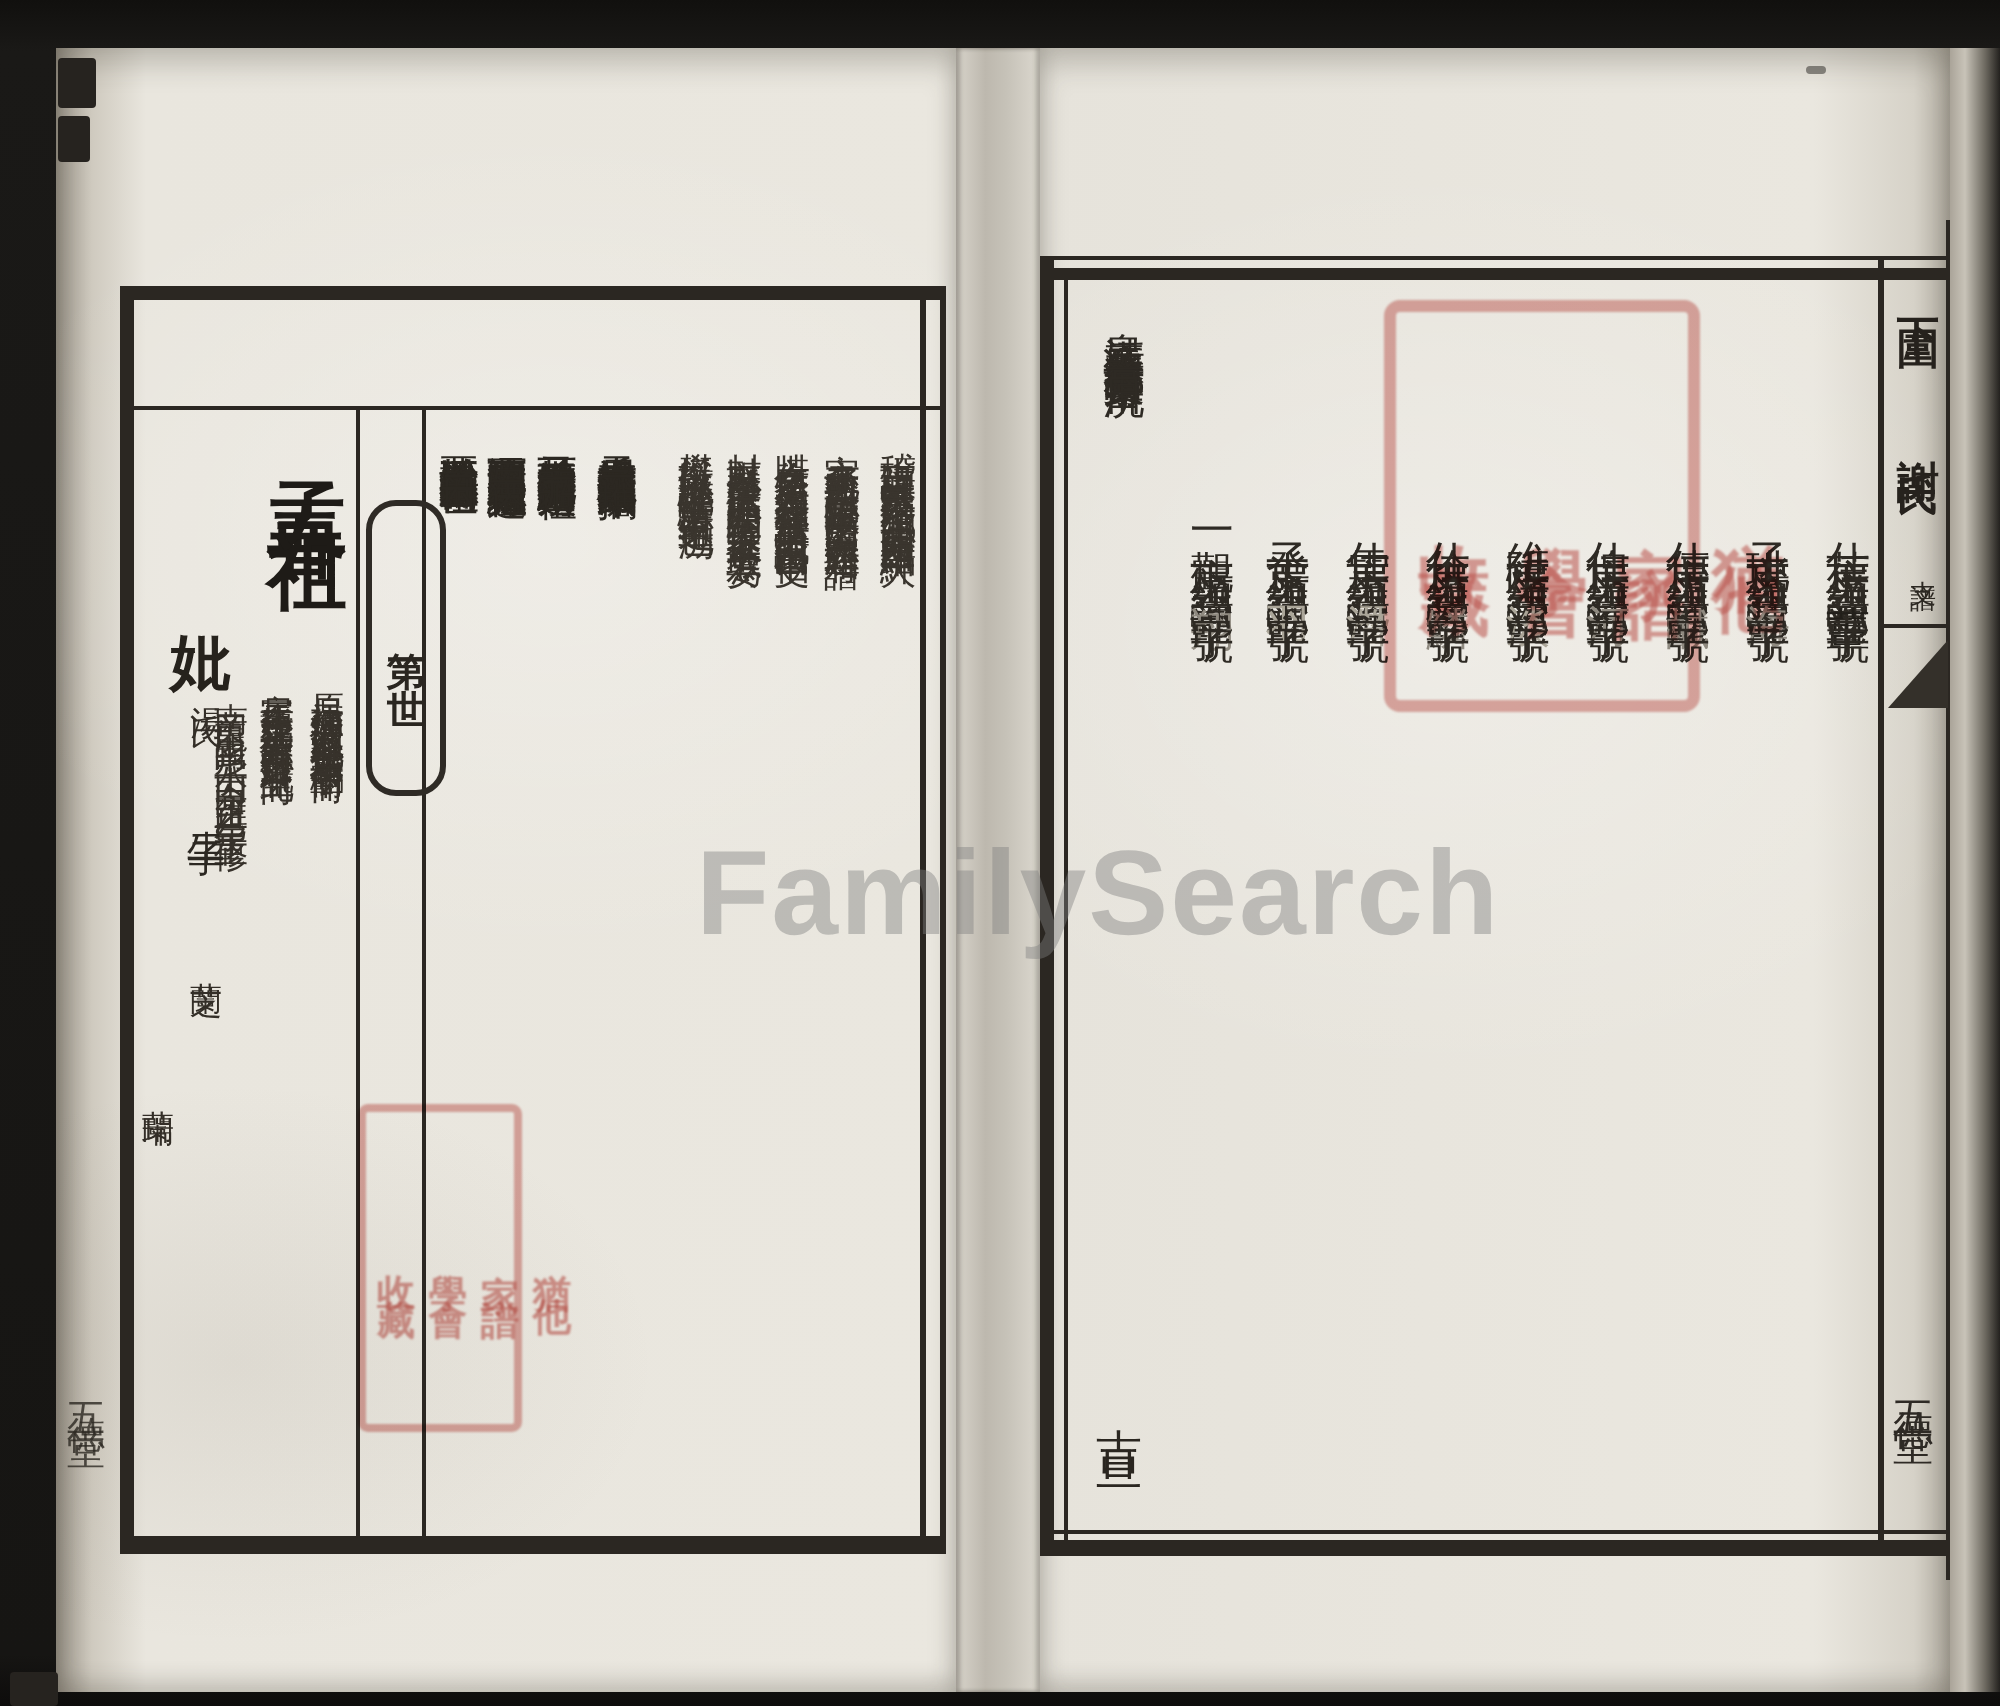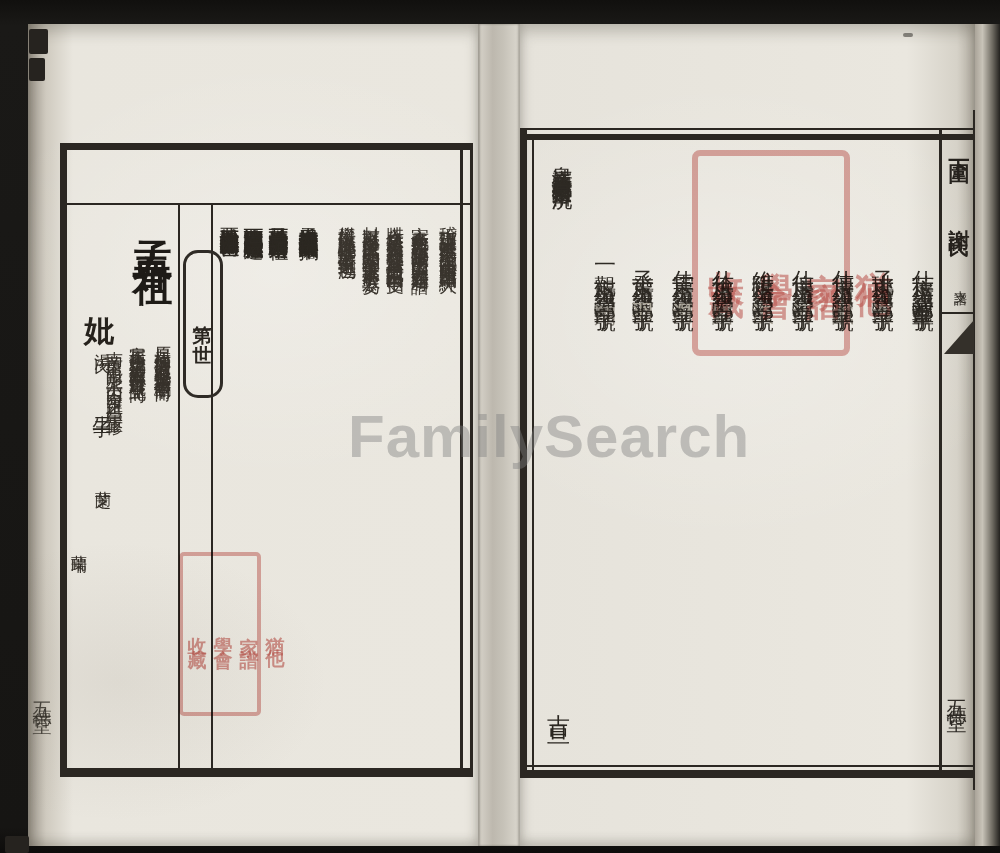"FamilySearch" .watermark { top: 402px -> 412px }
